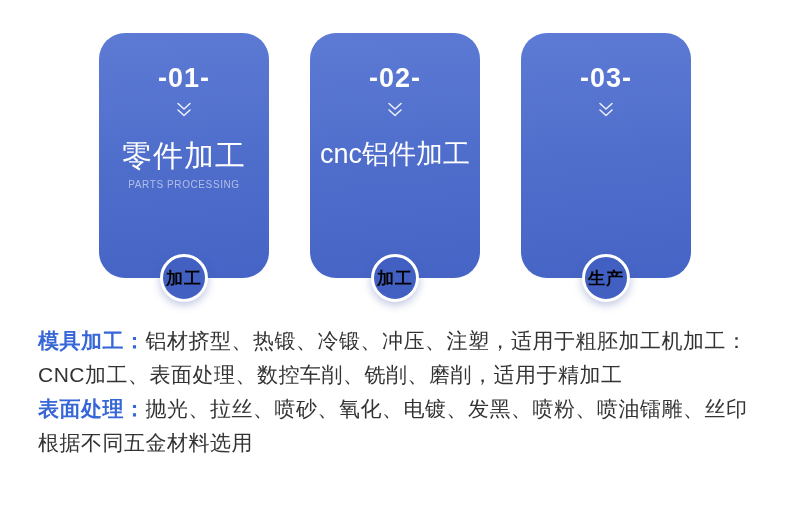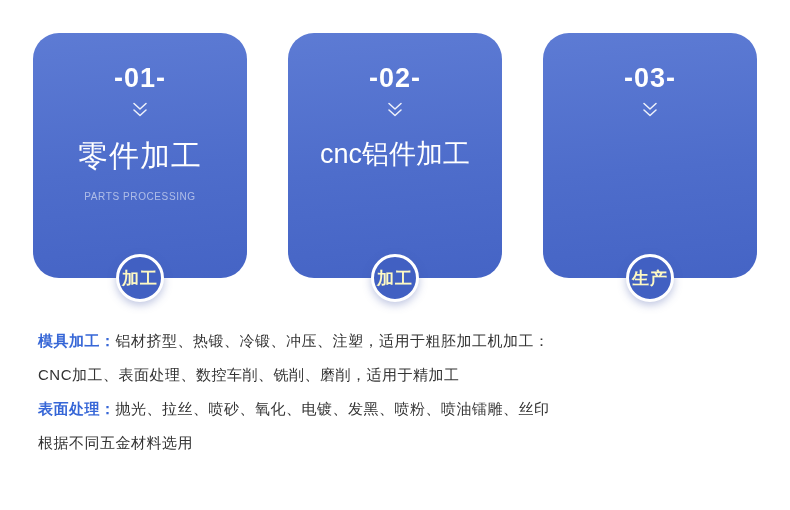"-01-" .card { width: 214px -> 170px }
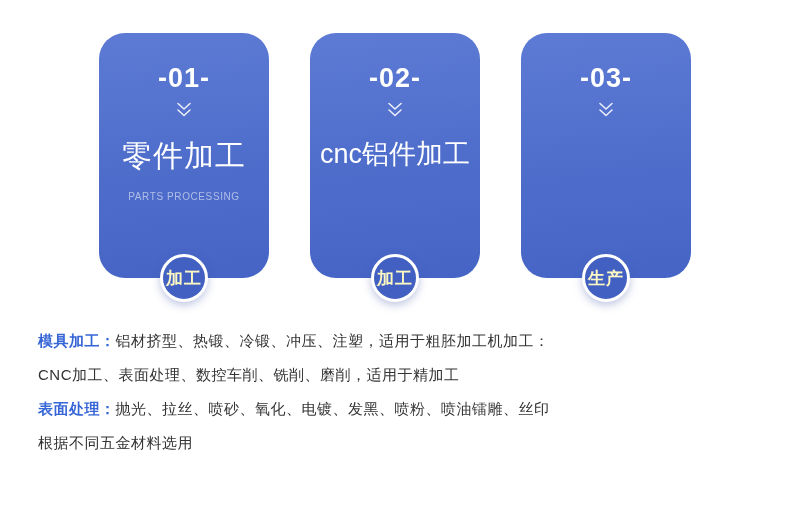"PARTS PROCESSING" .card-subtitle { margin-top: 14px -> 2px }
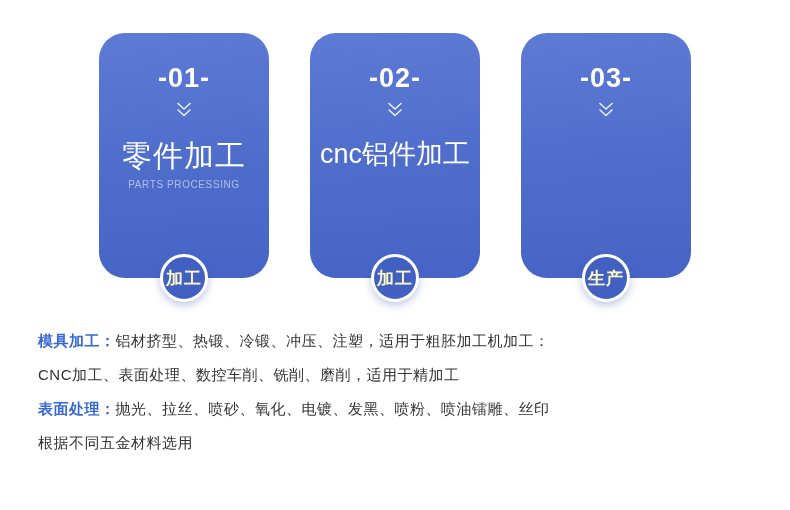"加工" .badge { color: #fef9c3 -> #000000 }
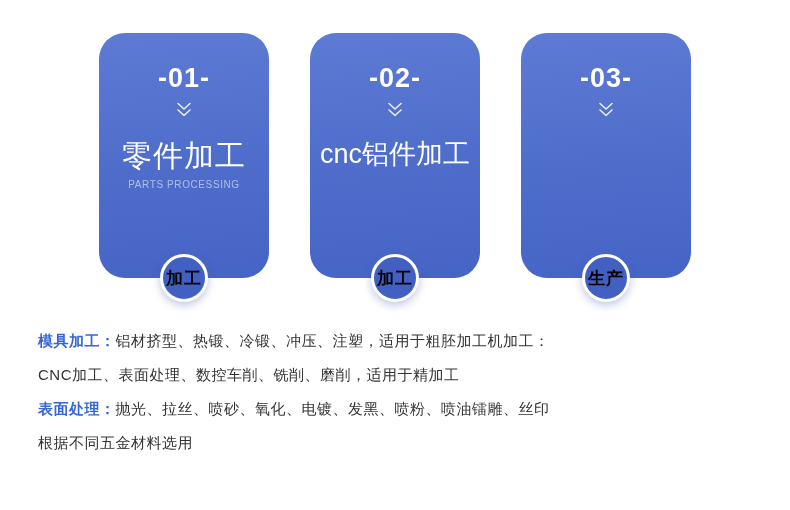"模具加工：铝材挤型、热锻、冷锻、冲压、注塑，适用于粗胚加工机加工：" .description { font-size: 15px -> 21px }
